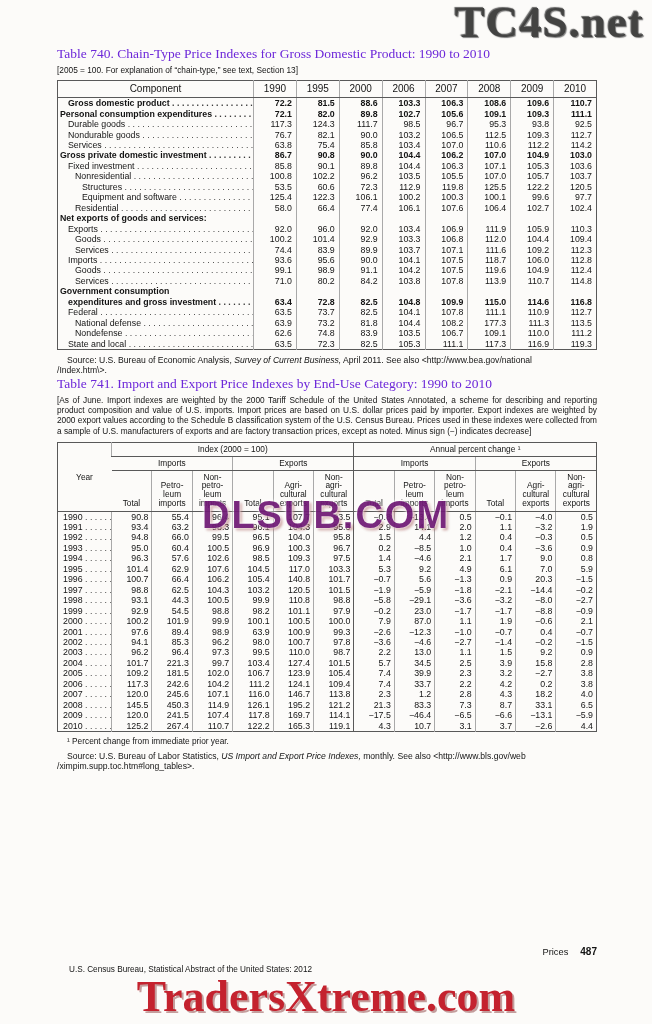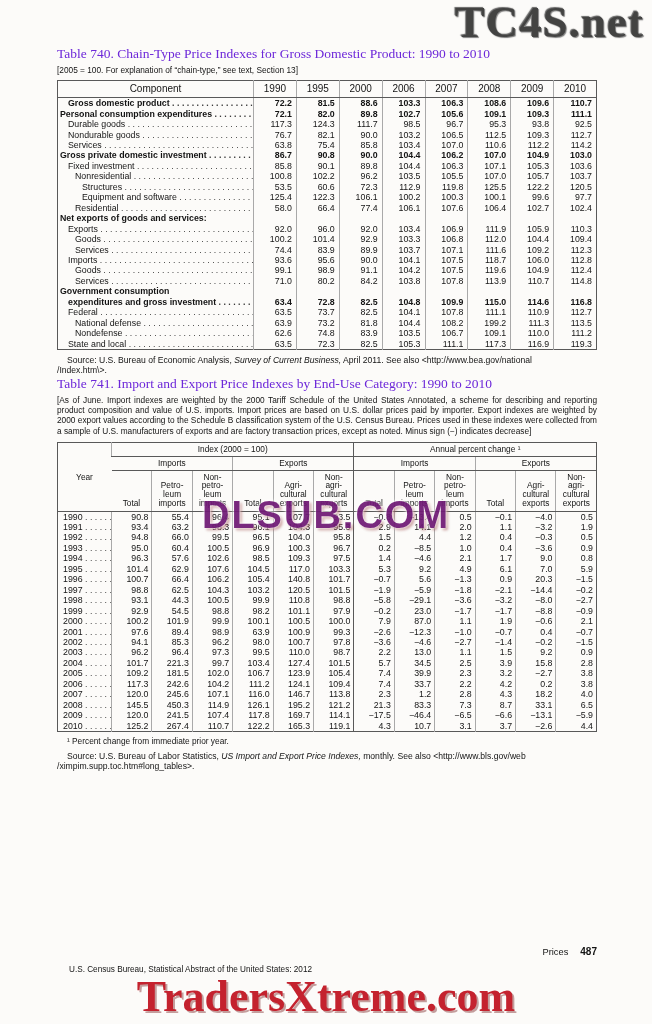"199.2" td.num { text: 199.2 -> 177.3 }
